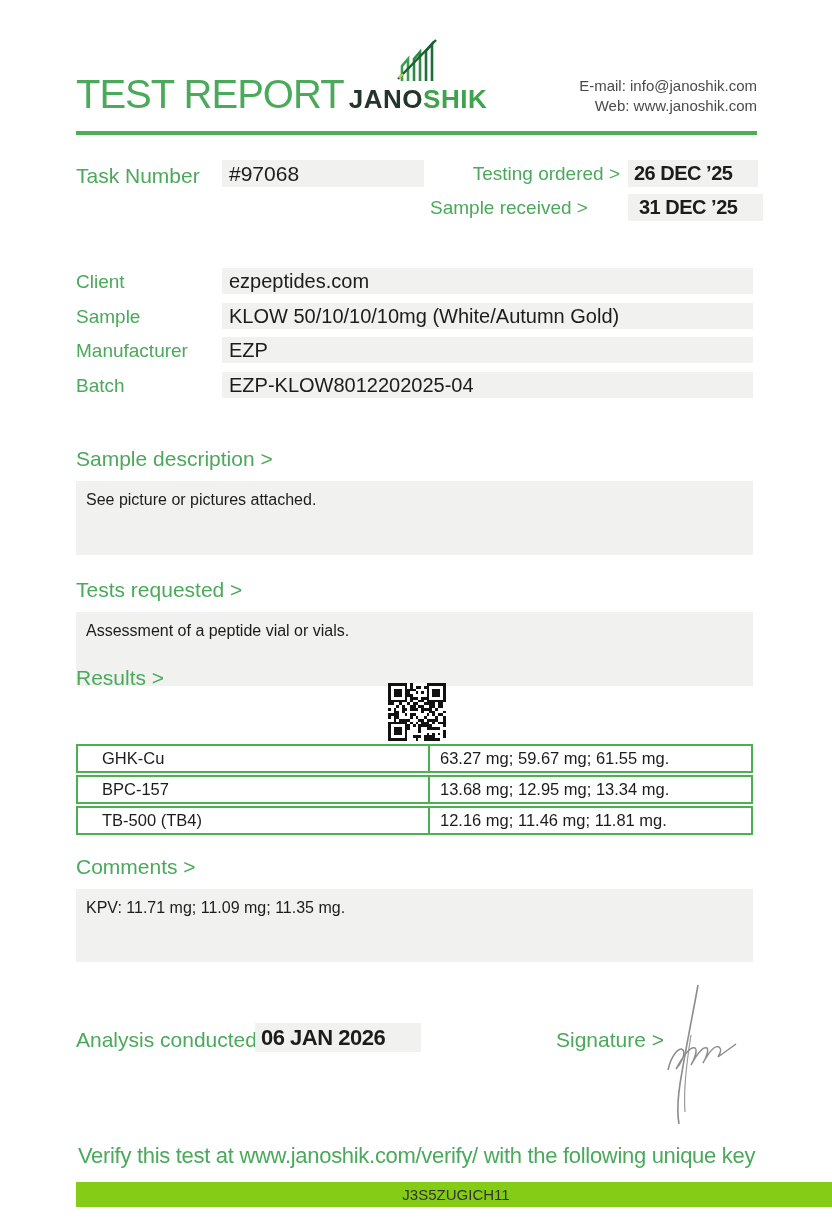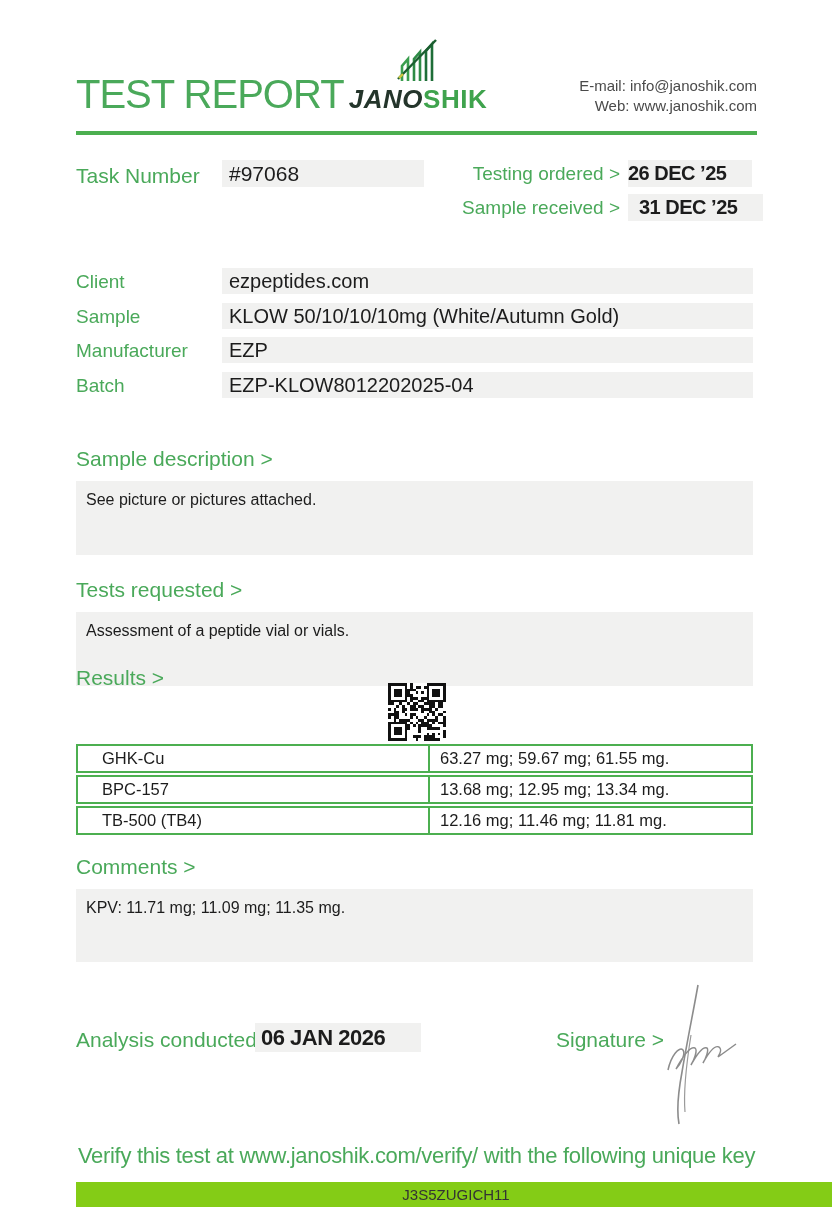"JANO" .wordmark .jano { font-style: italic -> none }
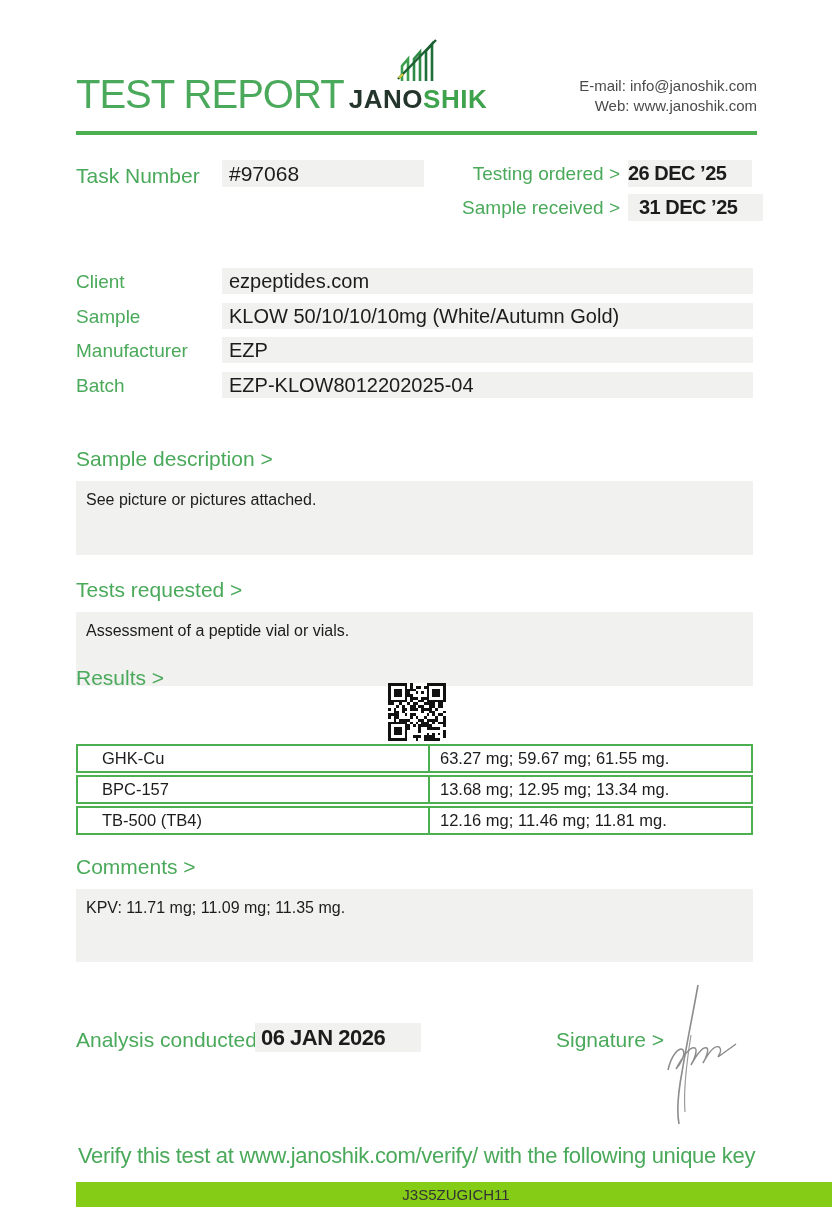"26 DEC ’25" .ordered-value { padding-left: 0 -> 6px }
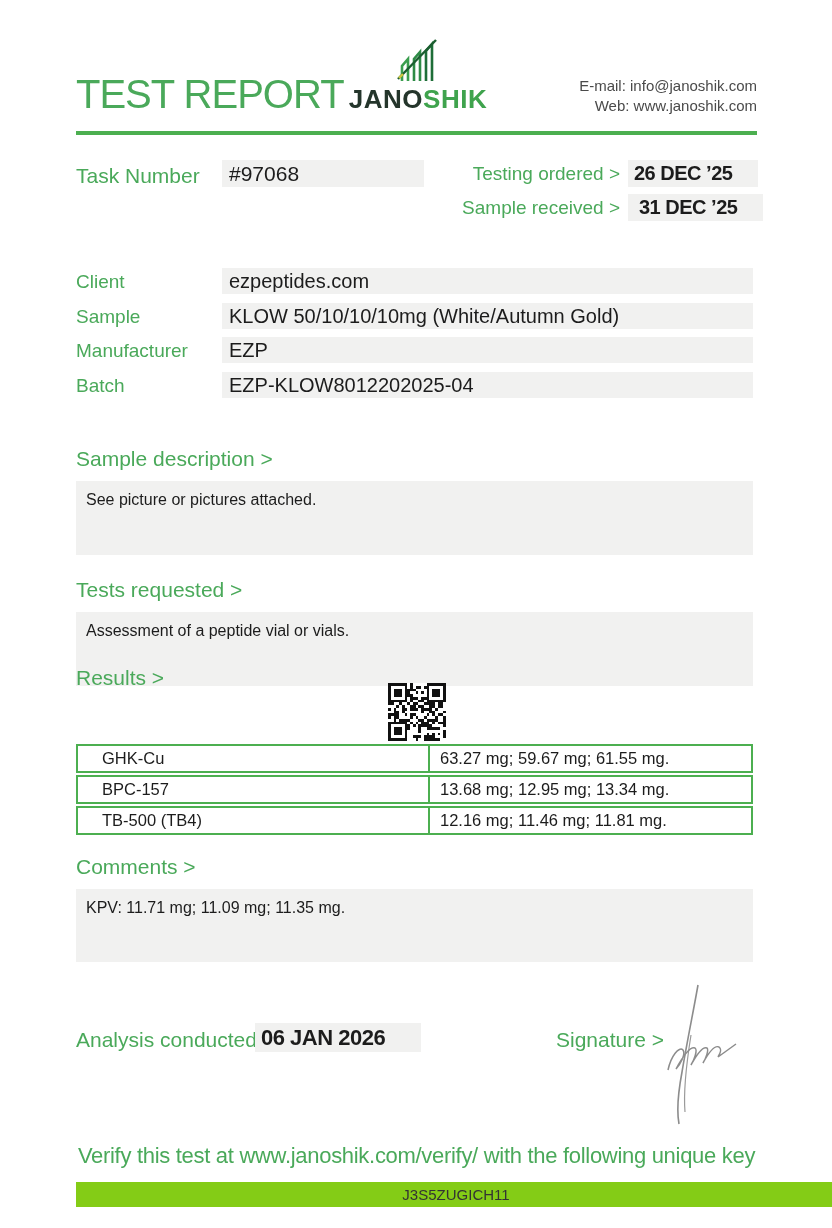"Sample received >" .received-label { text-align: right -> none }
